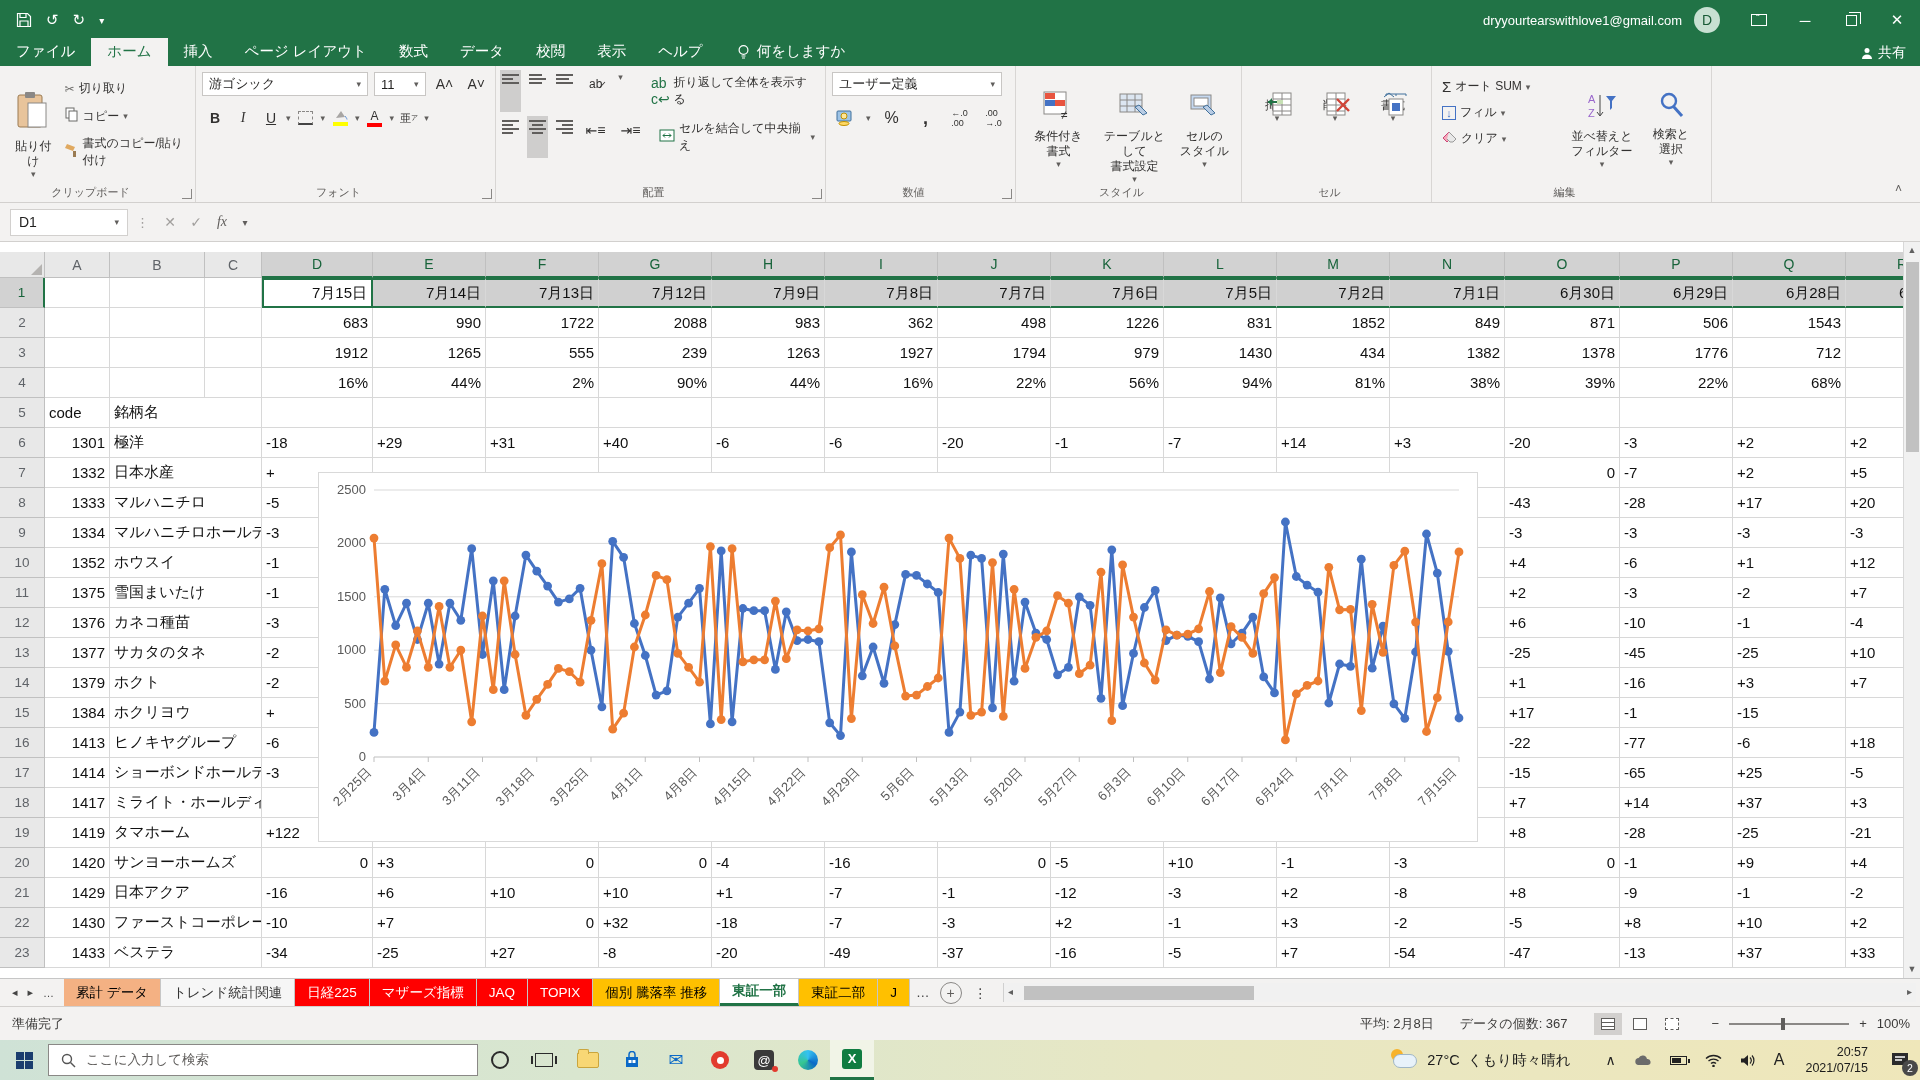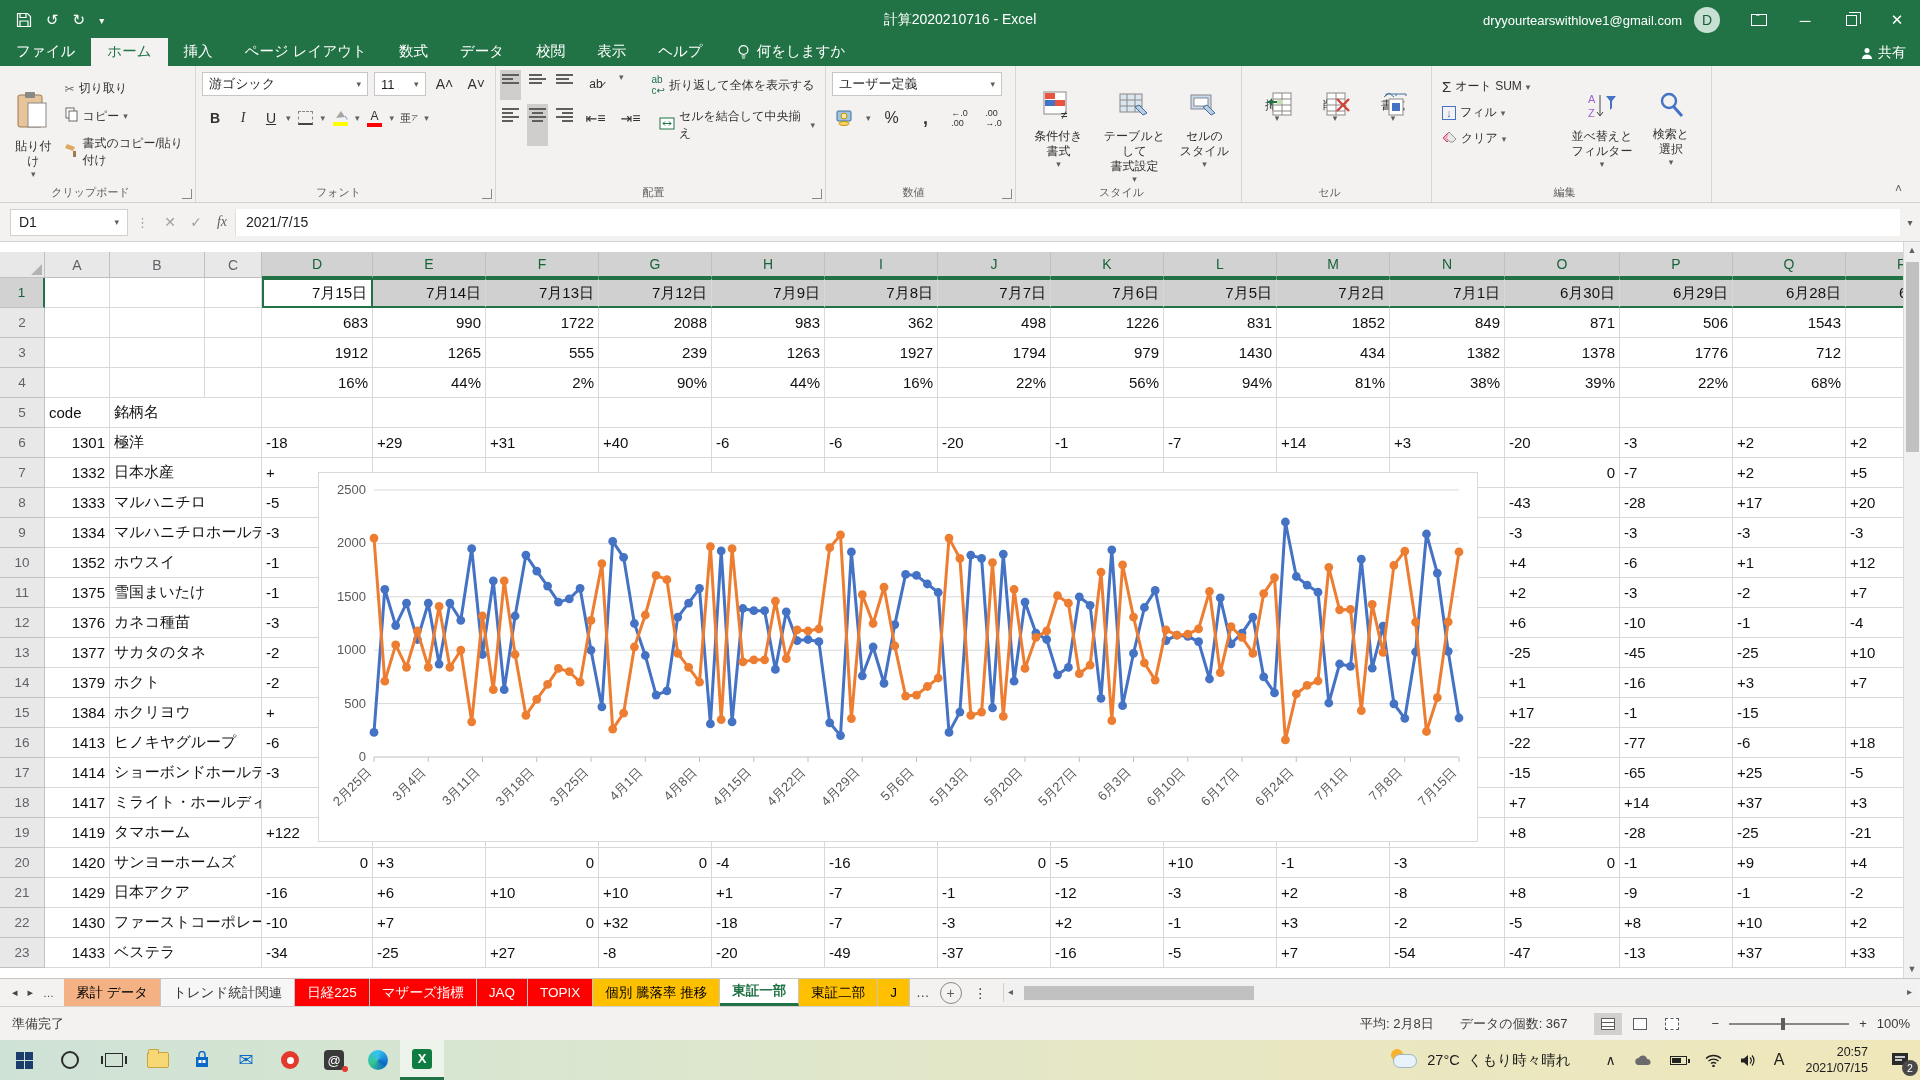"計算2020210716 - Excel" div { html: <div>計算2020210716 - Excel</div> -> none }
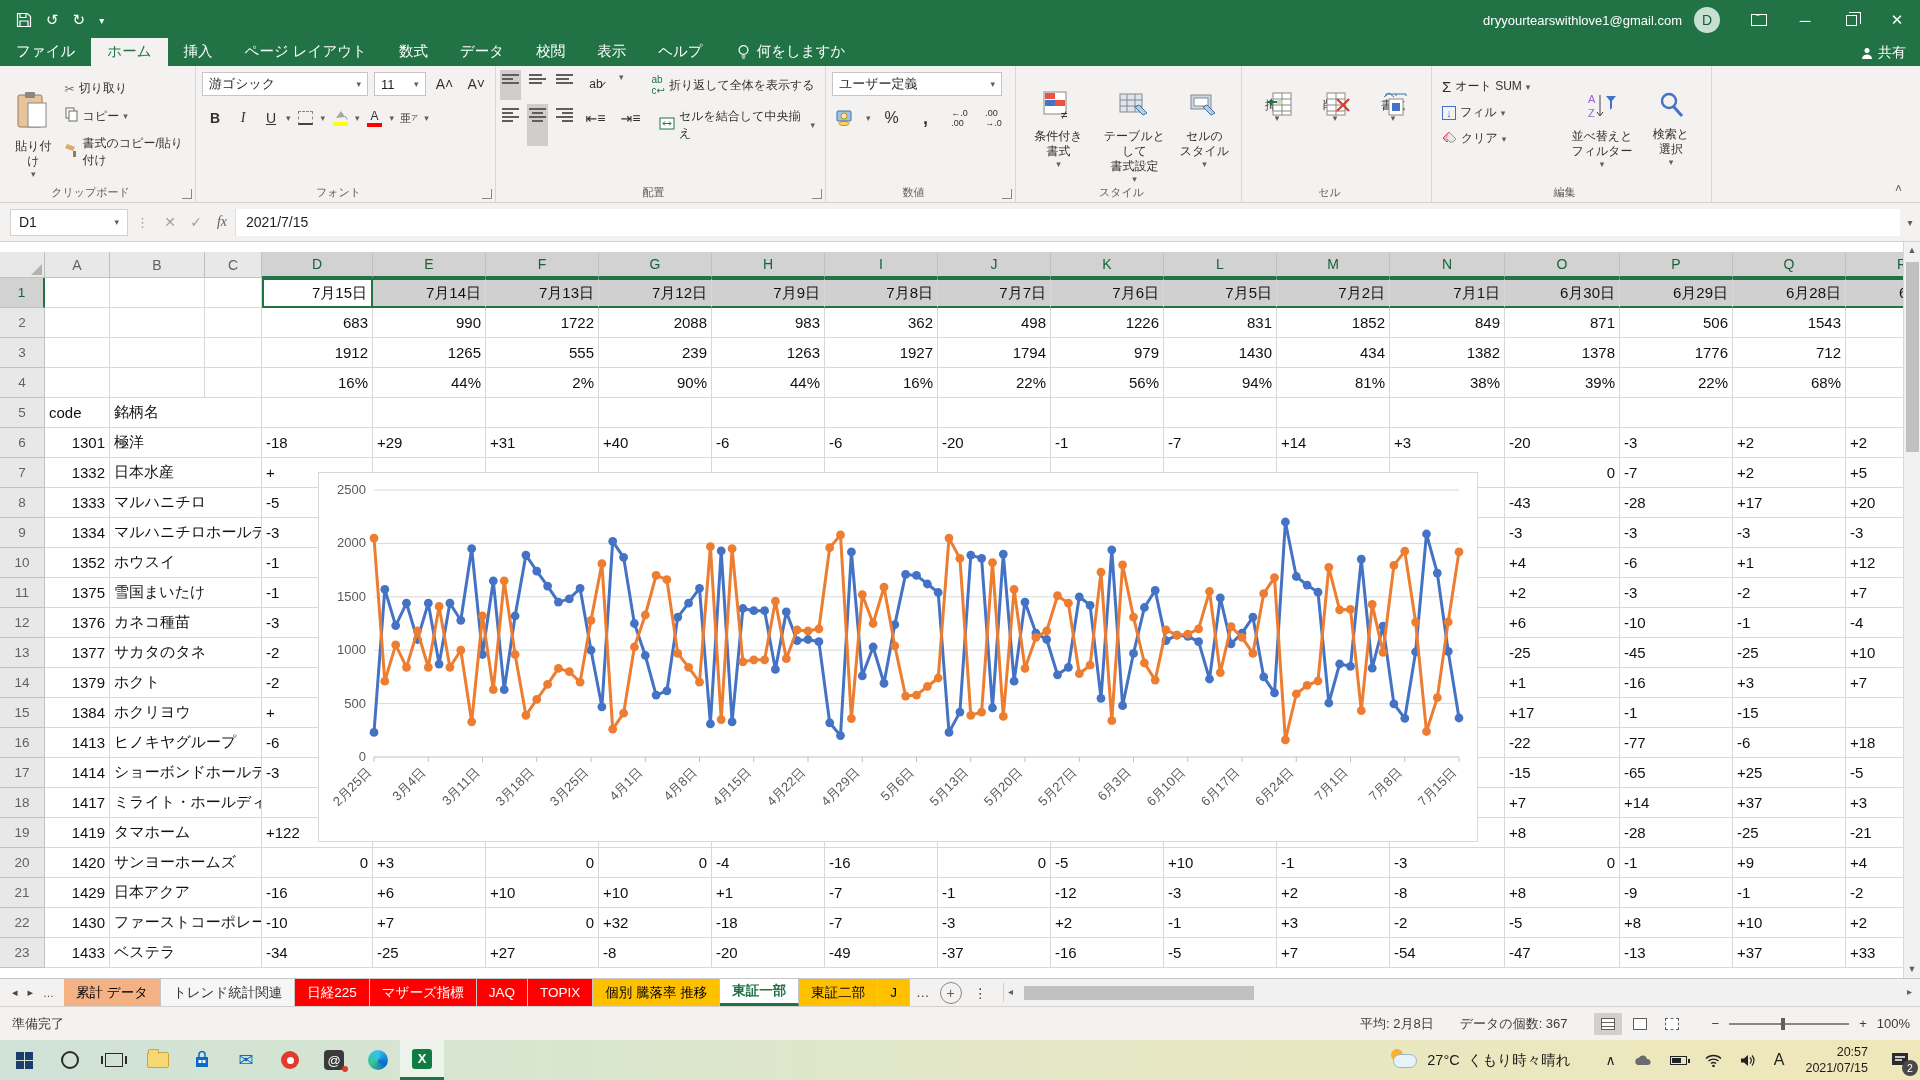"ab" span { font-size: 10px -> 14px }
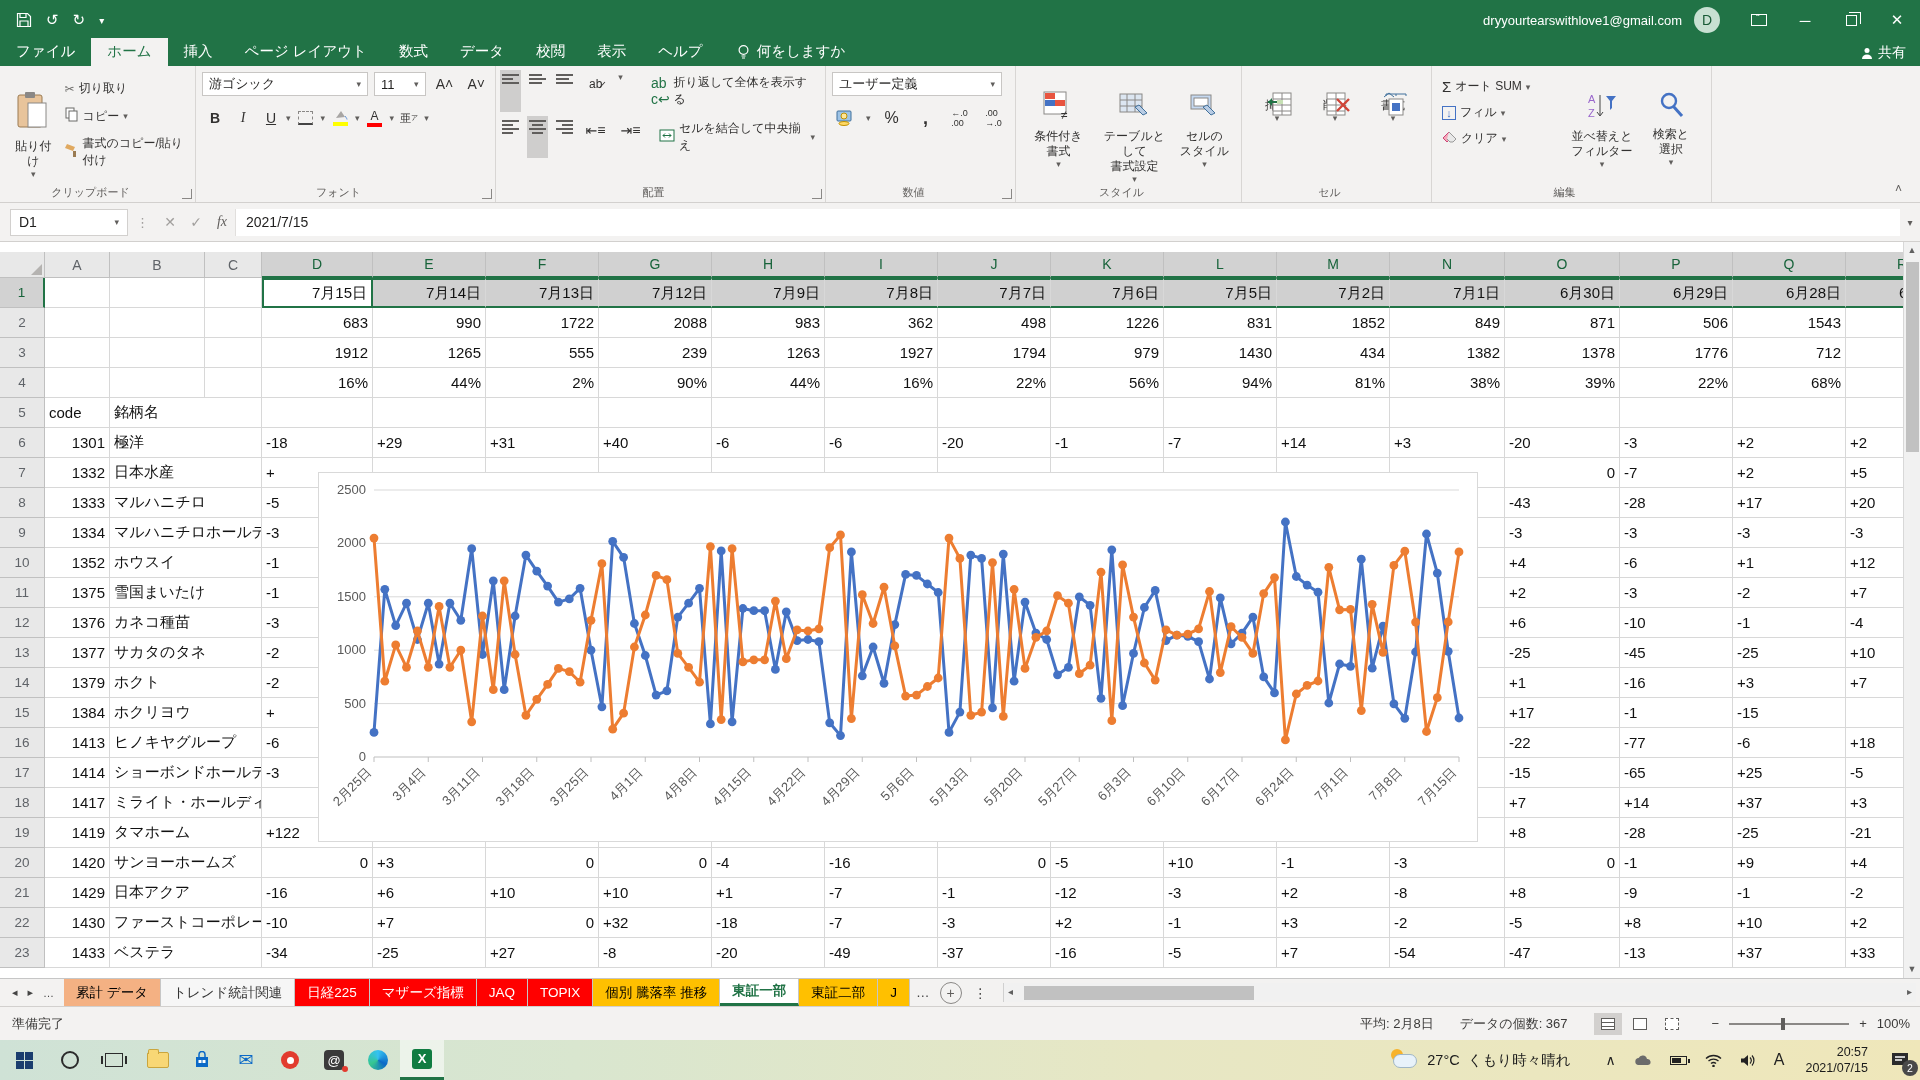"2021/7/15" div { html: <div>2021/7/15</div> -> none }
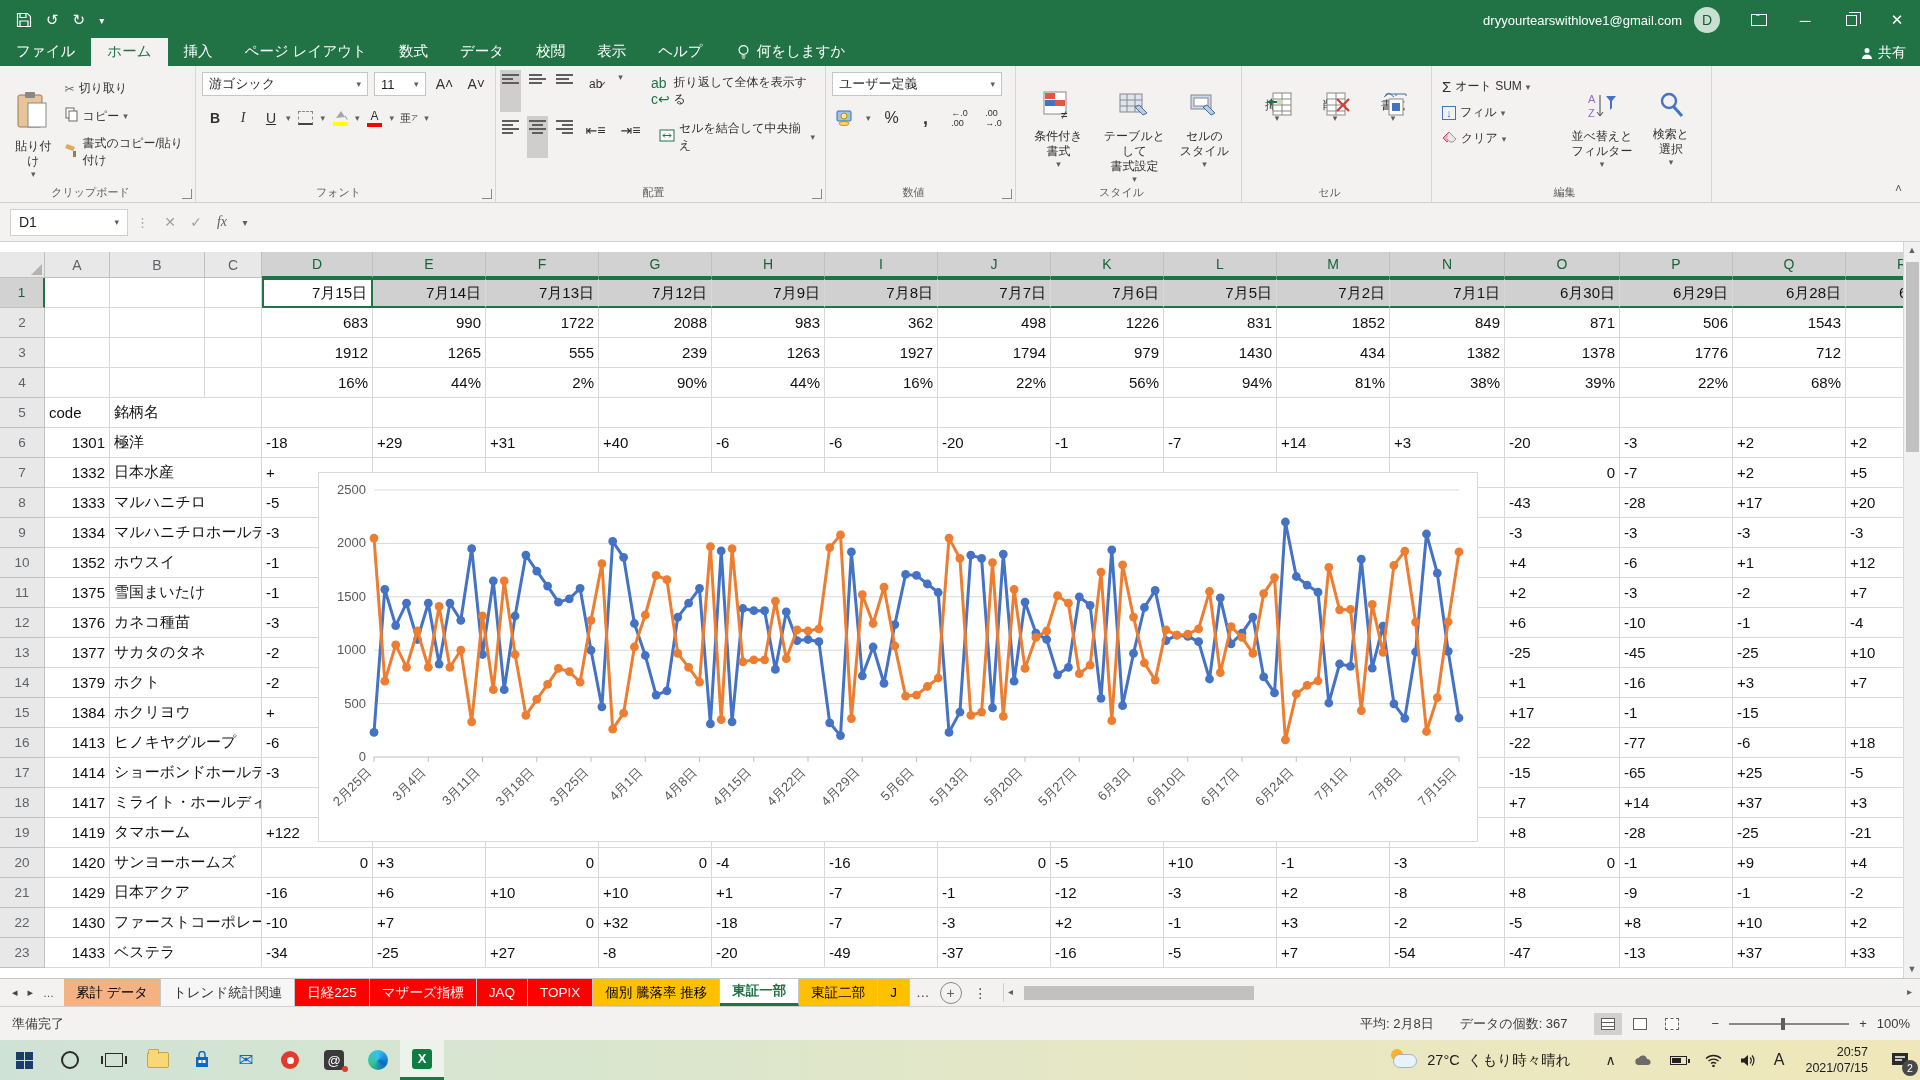"ここに入力して検索" div { html: none -> <div> <svg> <circle></circle> <path></path> </svg> <span>ここに入力して検索</span> </div> }
